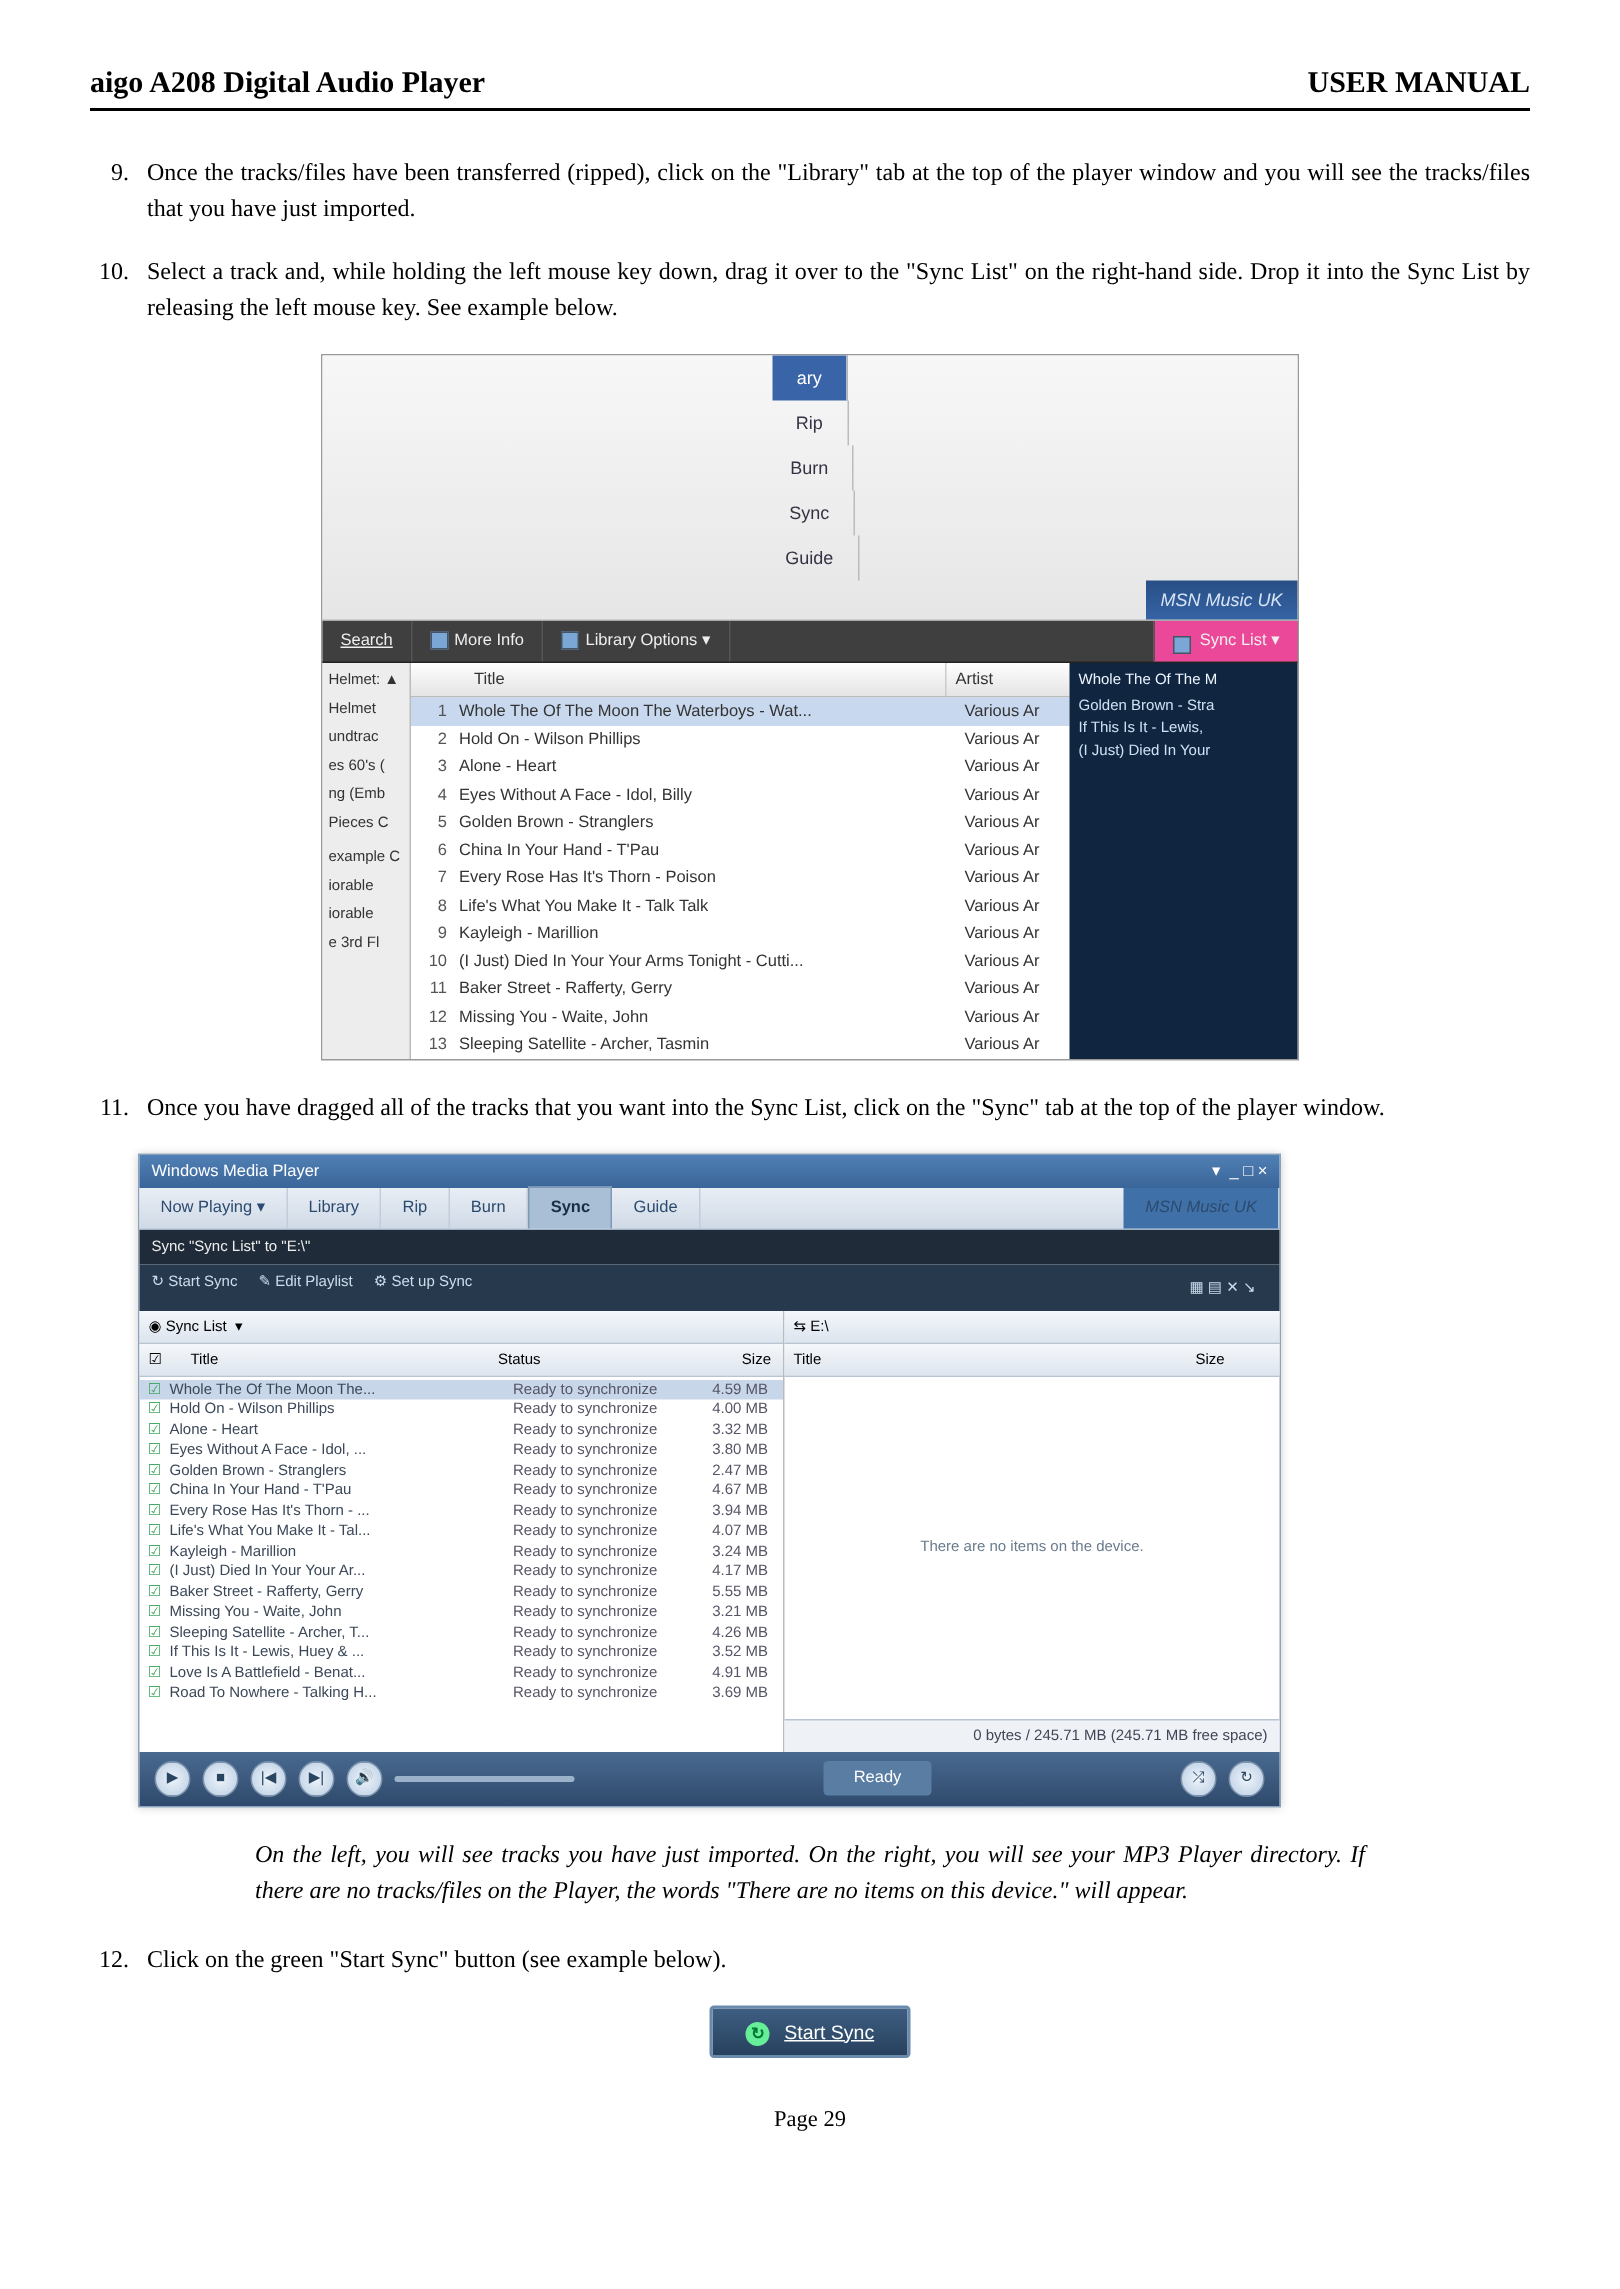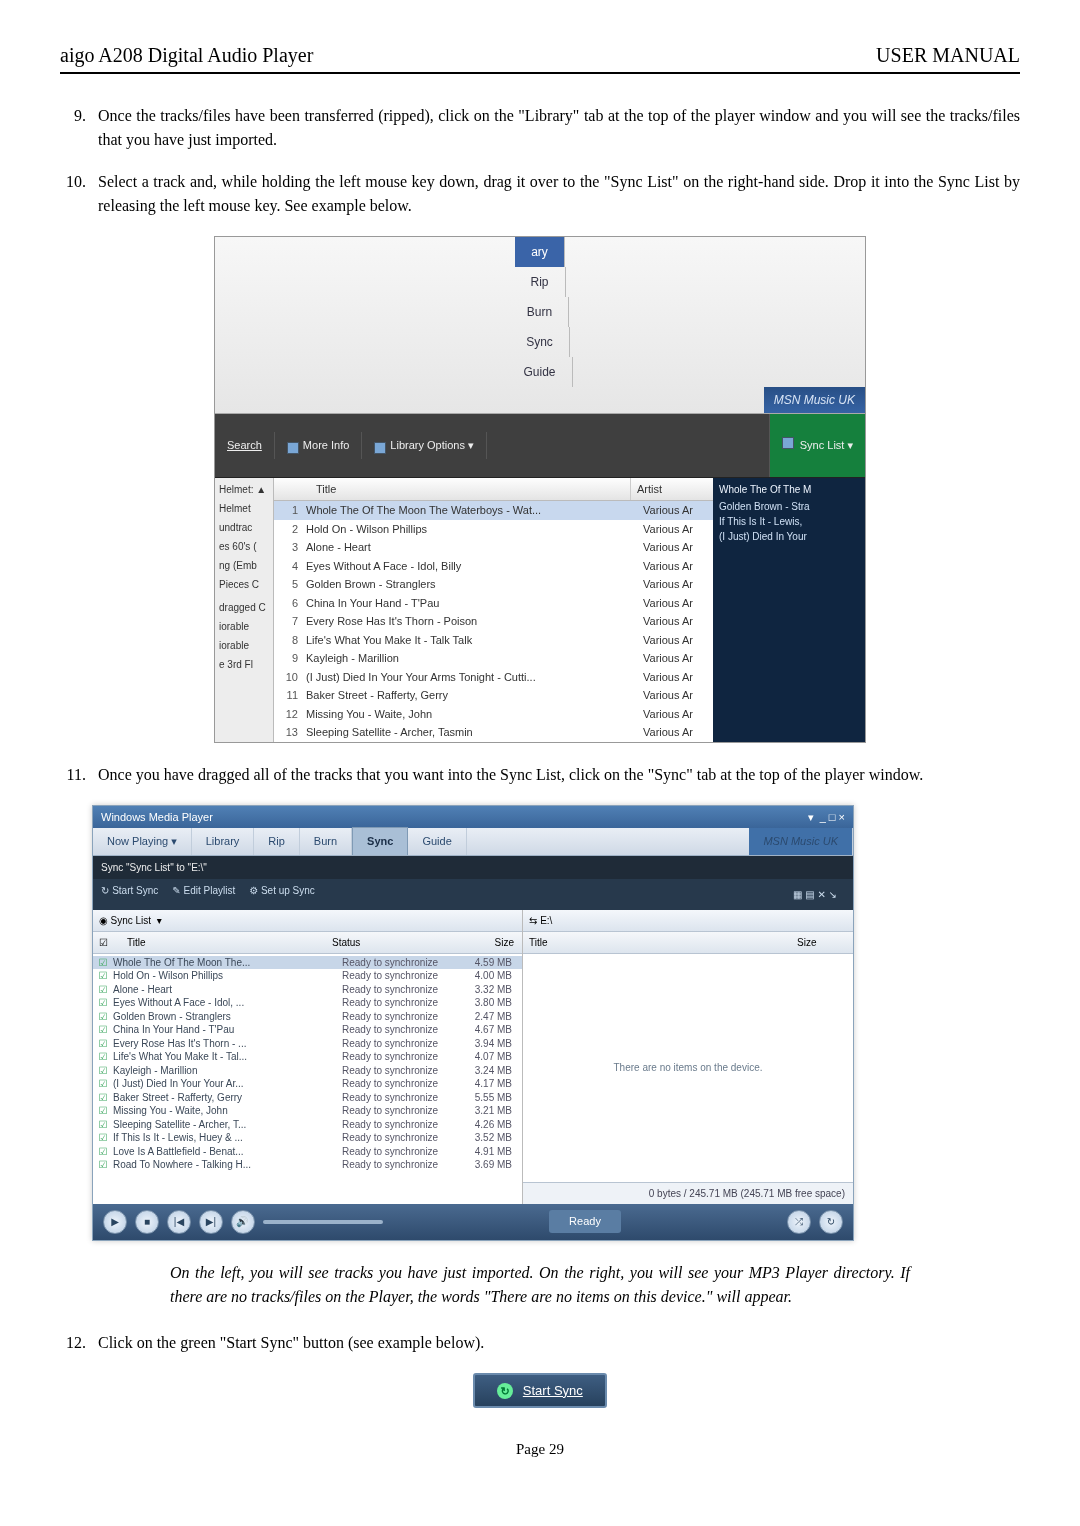"aigo A208 Digital Audio Player" .header-row span { font-weight: normal -> bold }
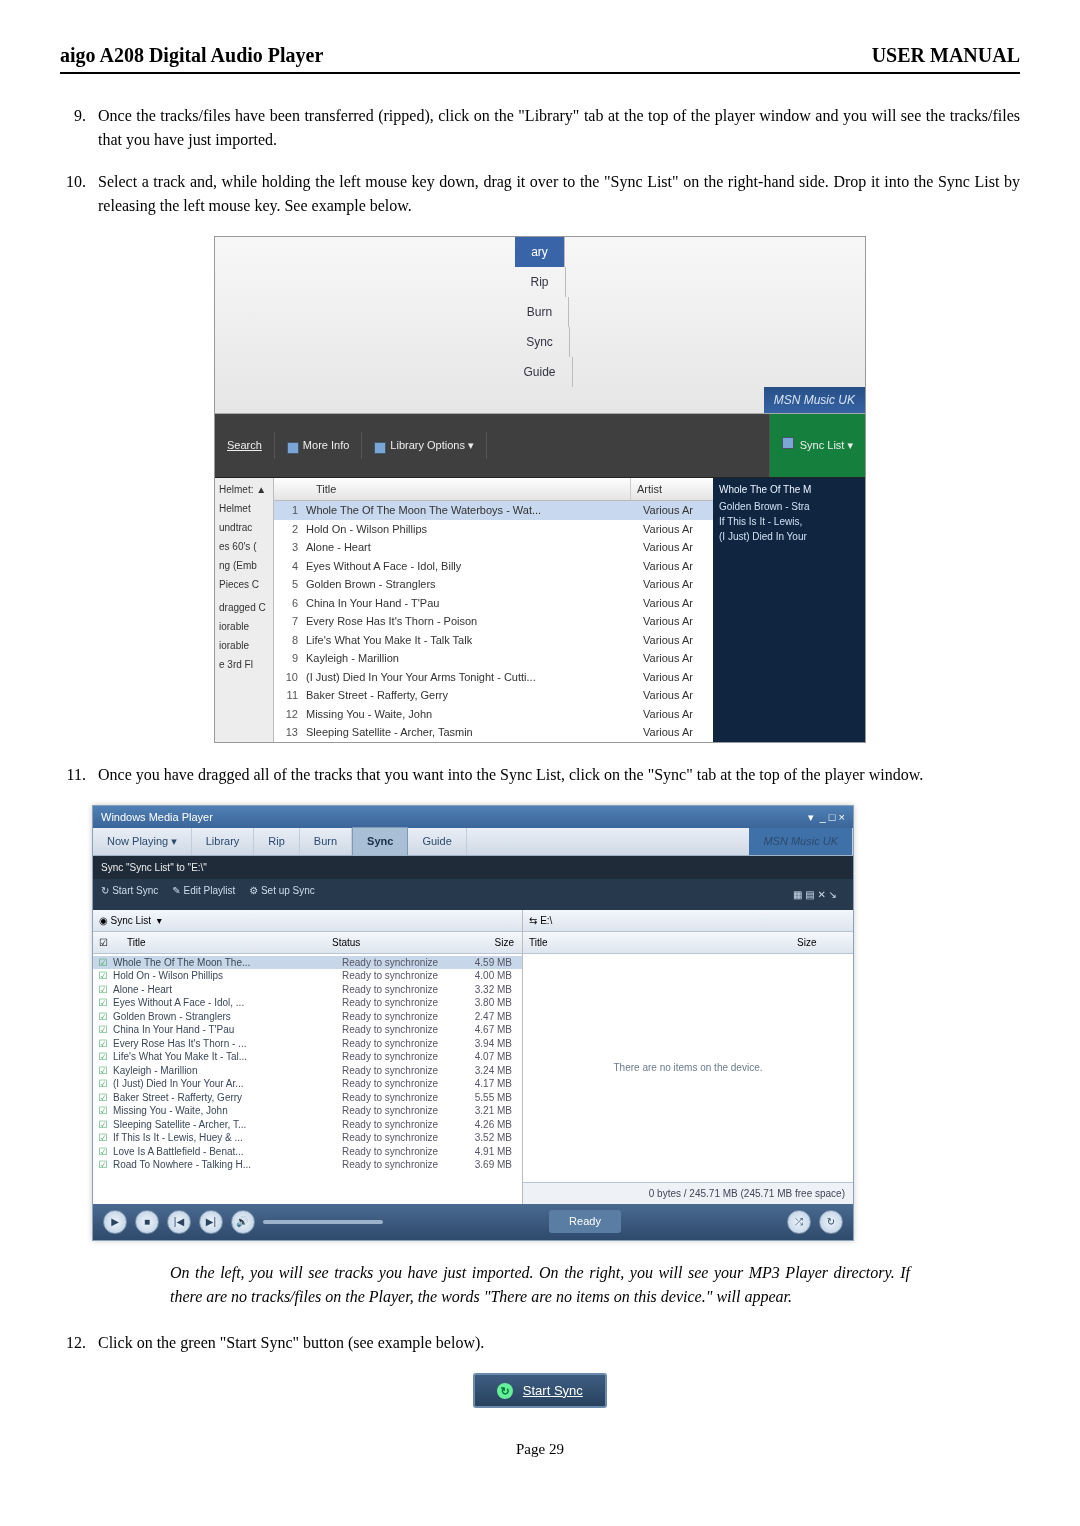"Search" .ss1-toolbar .cell { align-items: flex-end -> center }
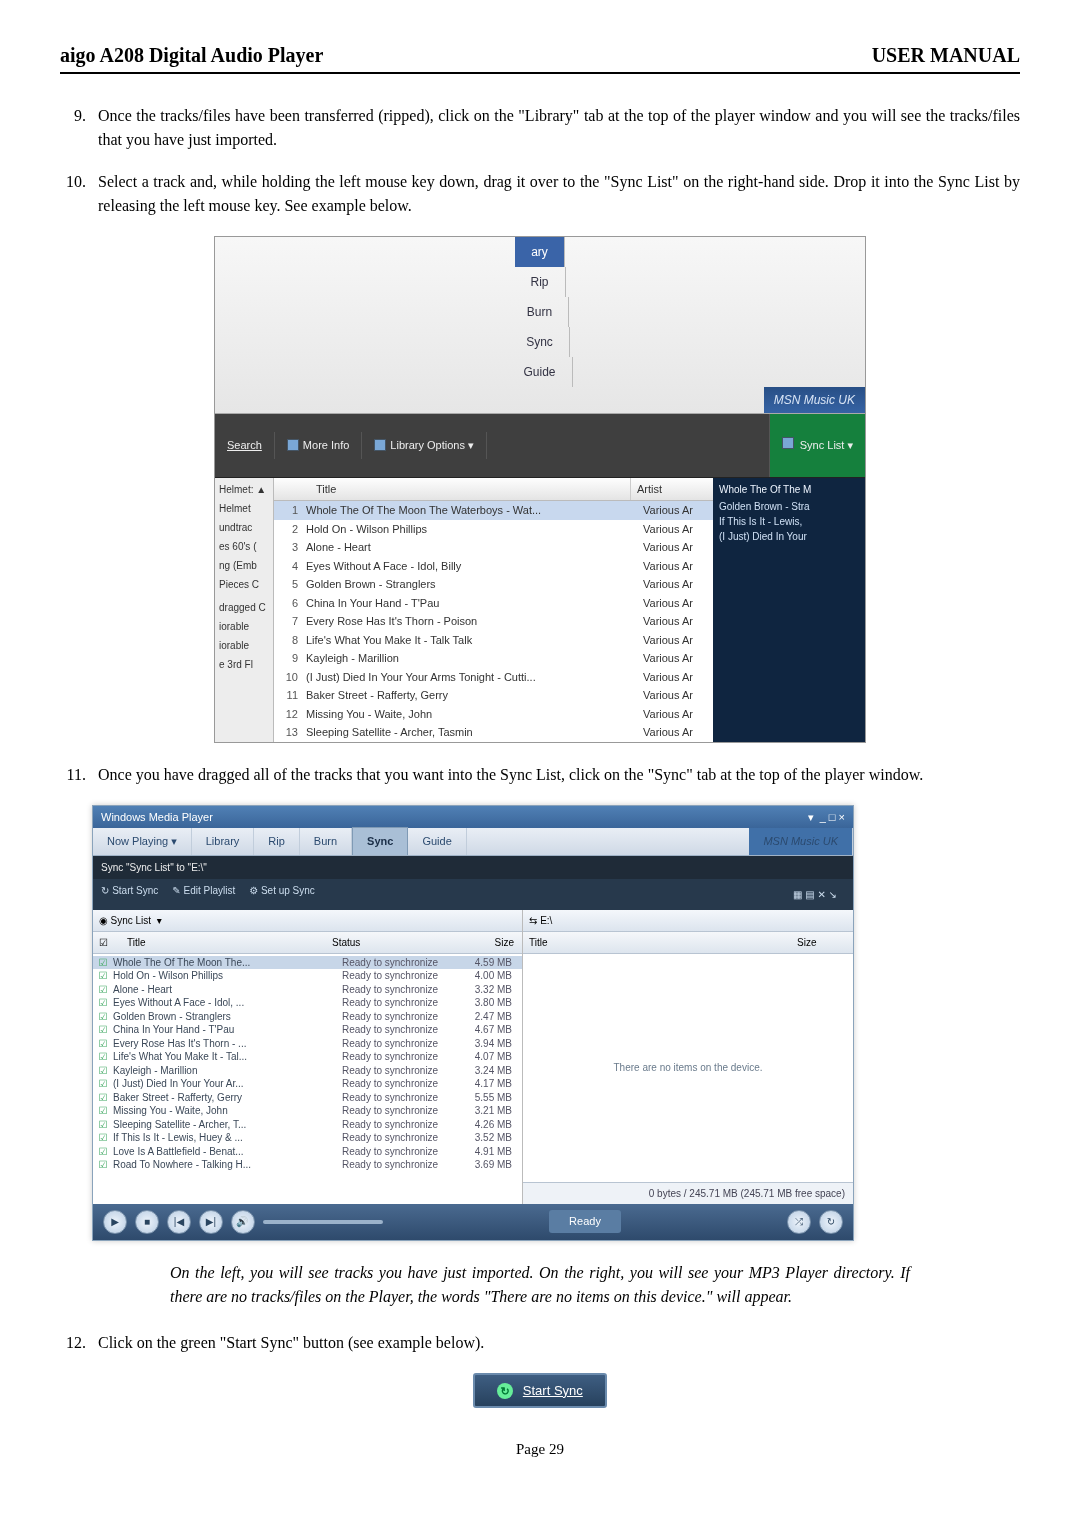"Sync List ▾" .ss1-toolbar .sync-list { align-items: flex-start -> flex-end; background: #15803d -> #ec4899; padding: 23px 12px -> 5px 12px }
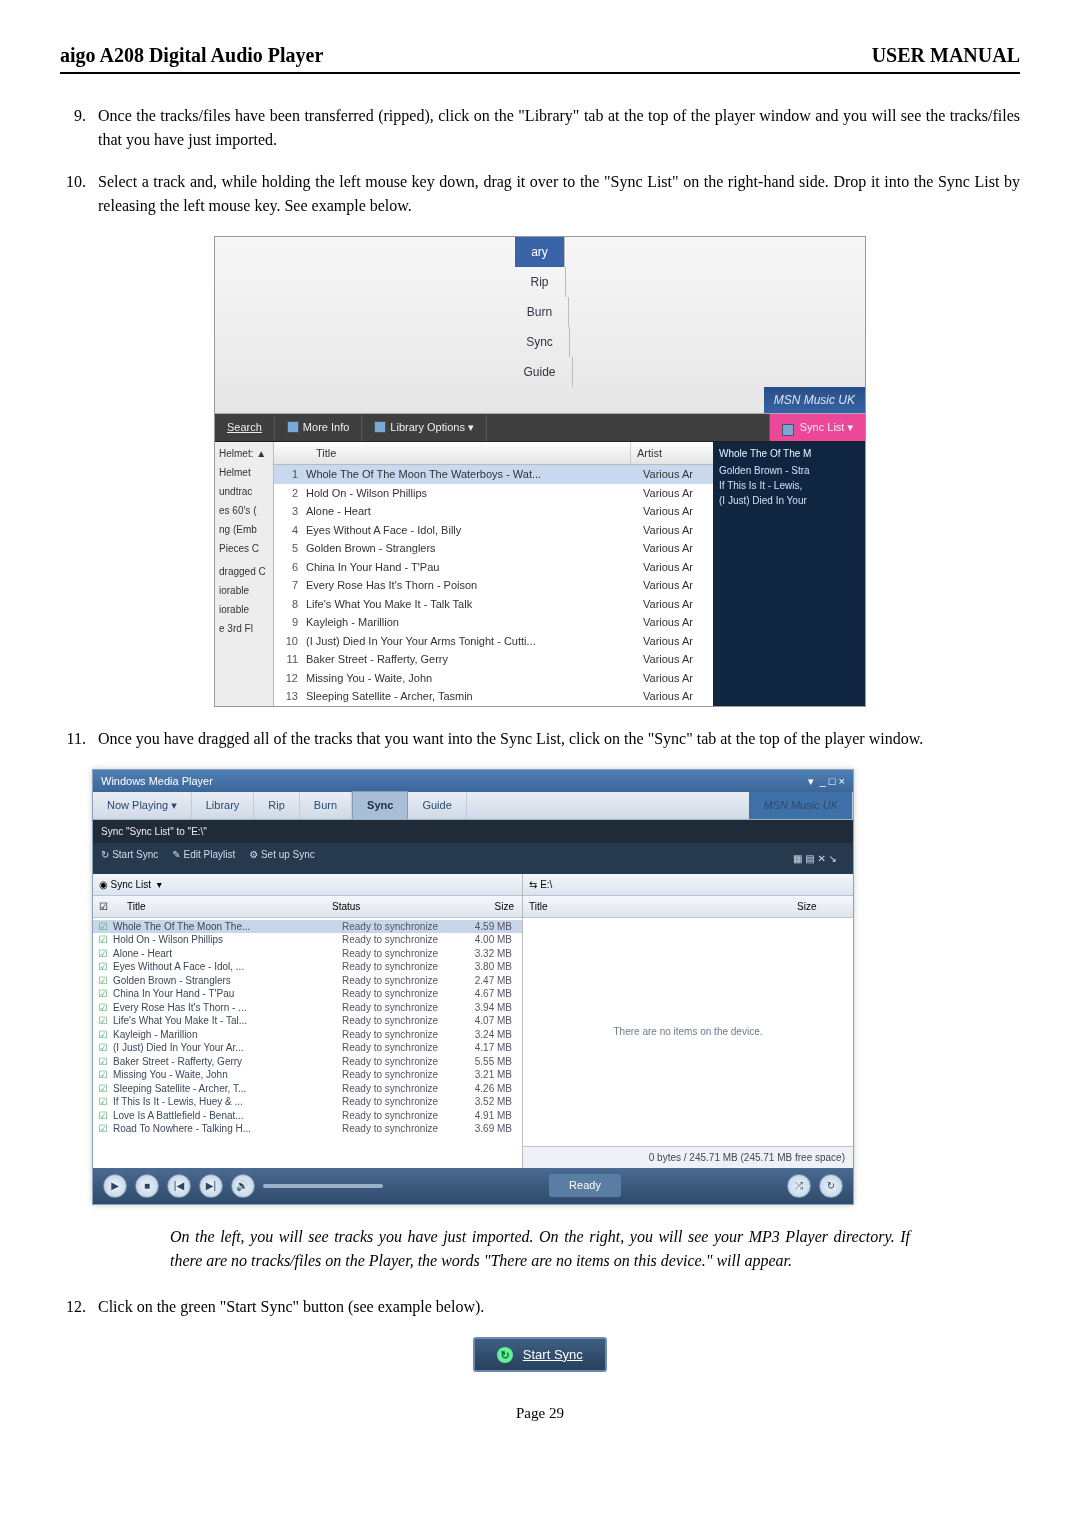"dragged C" div { text: dragged -> example }
